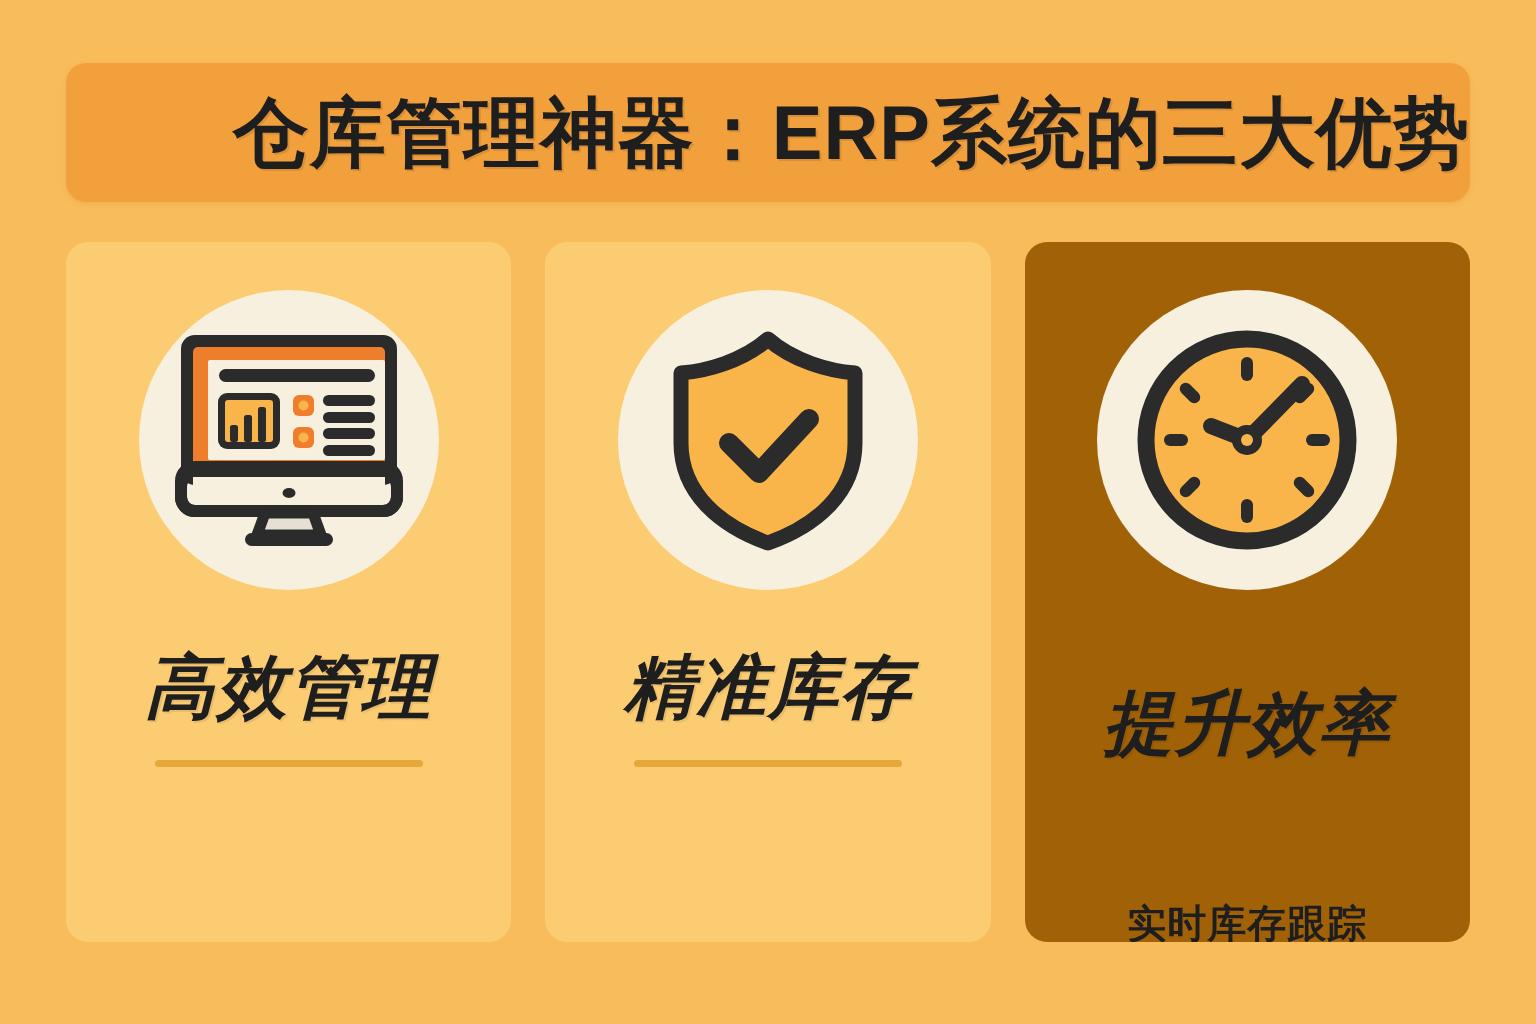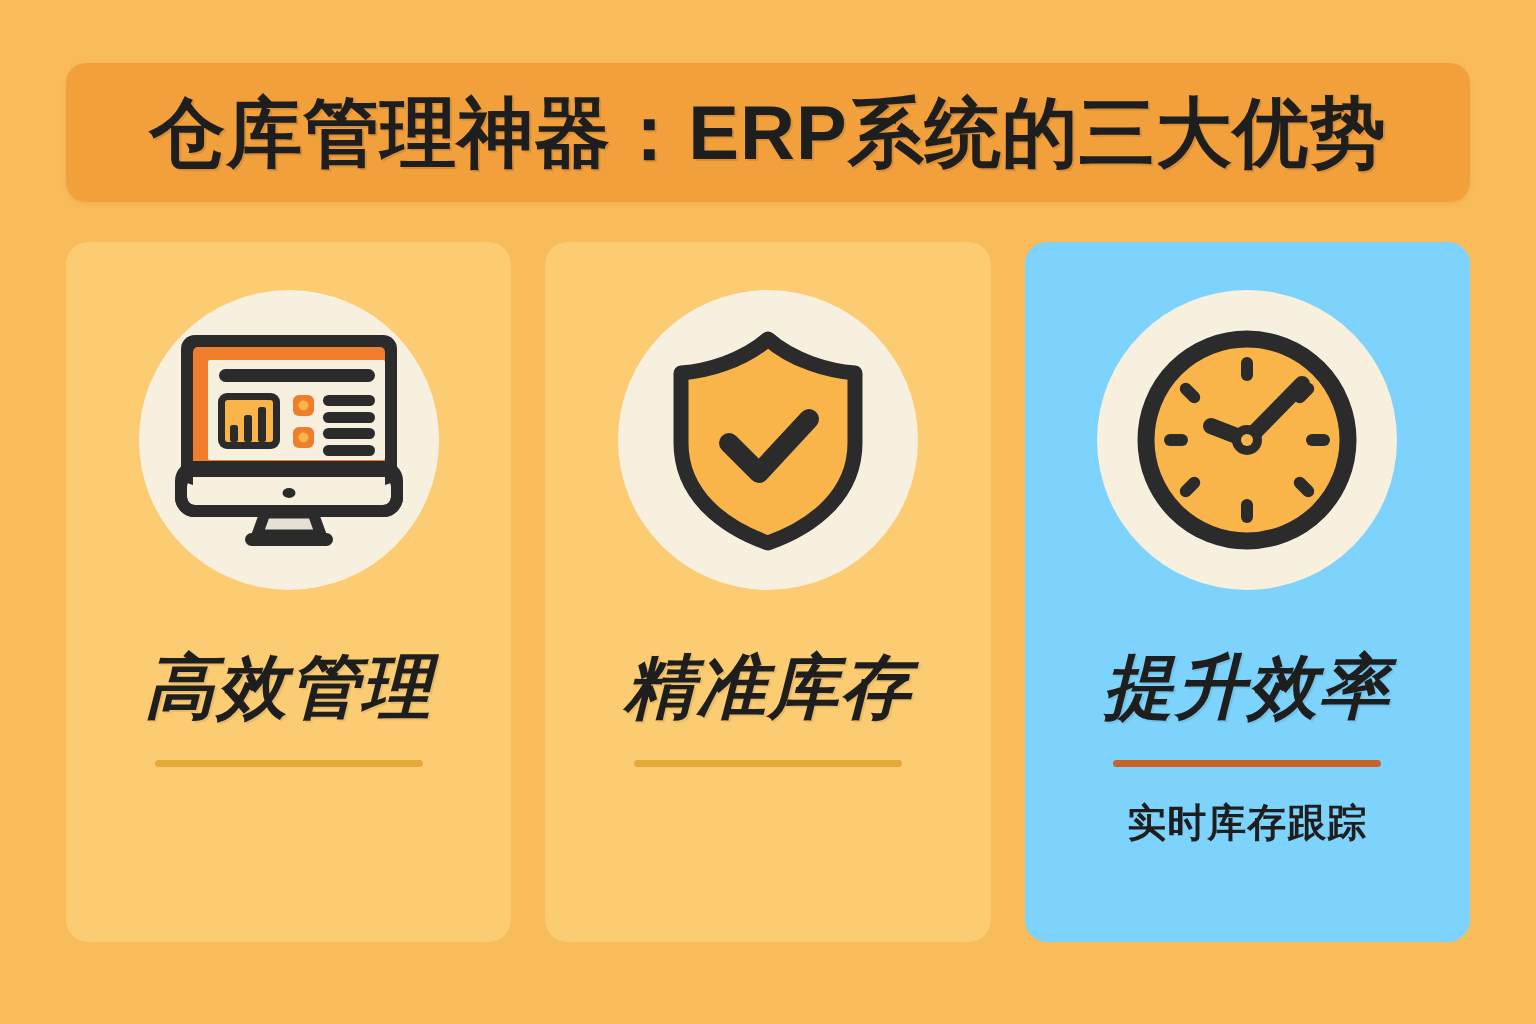"仓库管理神器：ERP系统的三大优势" .title-banner { justify-content: center -> flex-end }
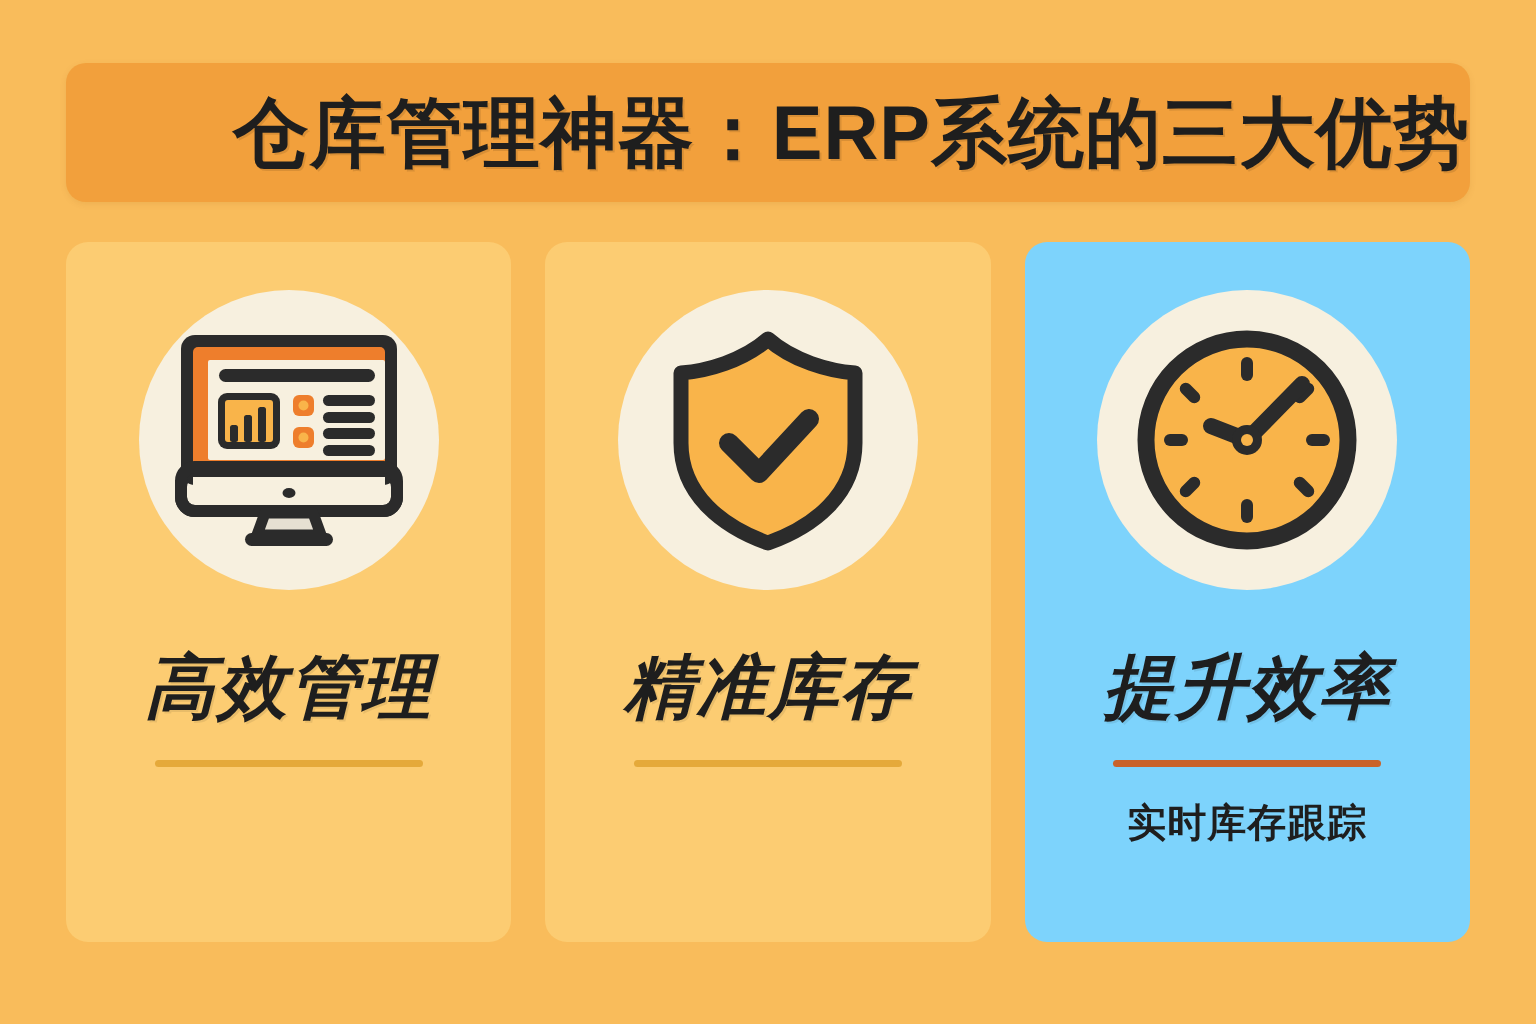"提升效率" .card.accent { background: #7dd3fc -> #a16207; gap: none -> 36px }
